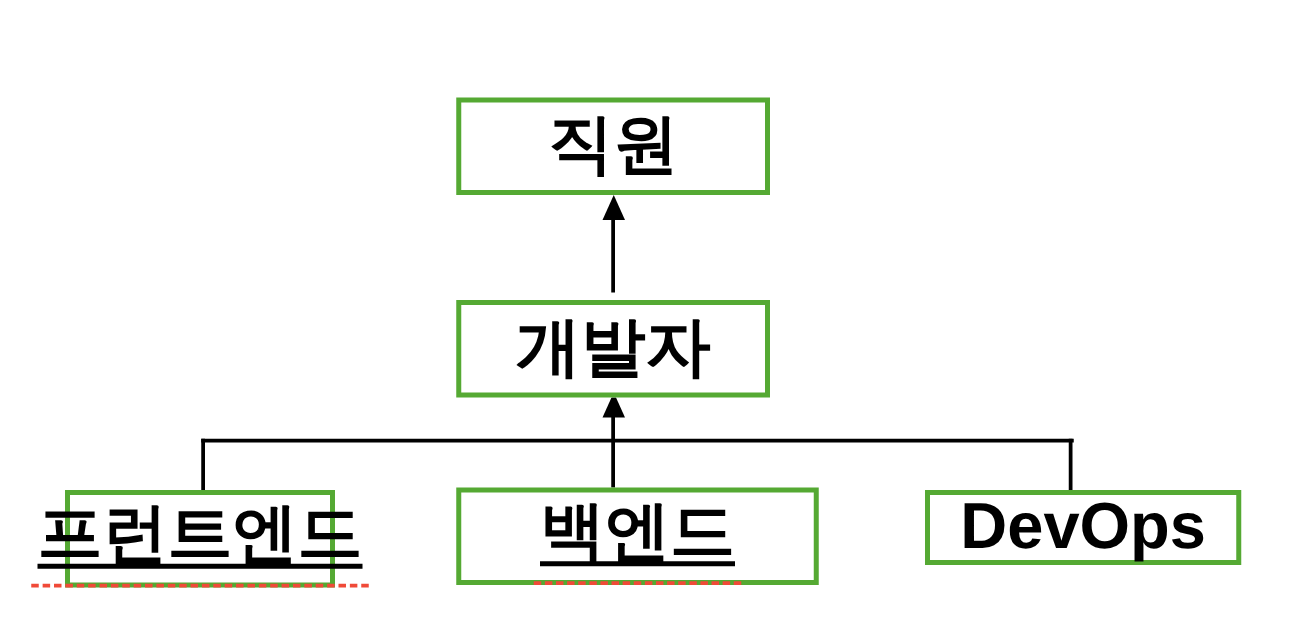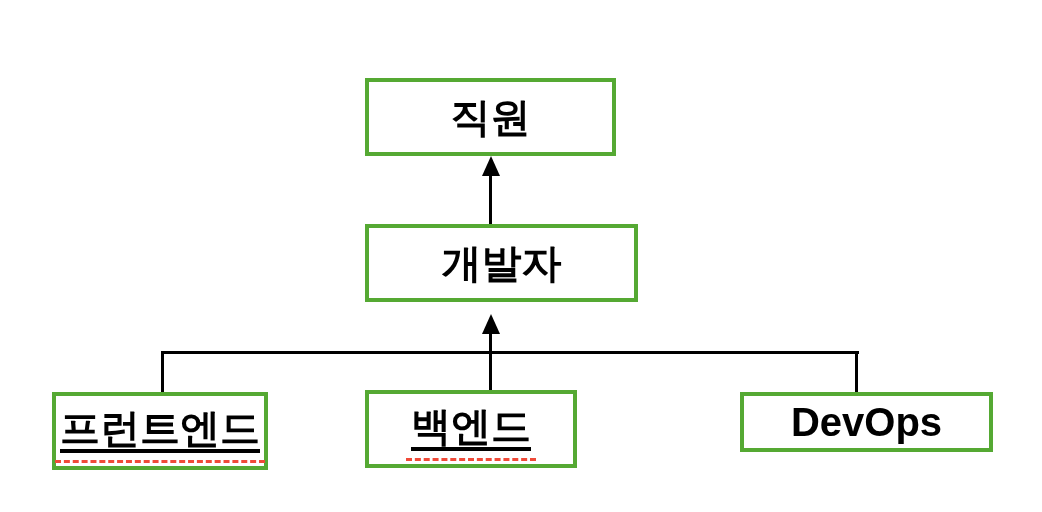"직원" .node-label { font-size: 40px -> 52px }
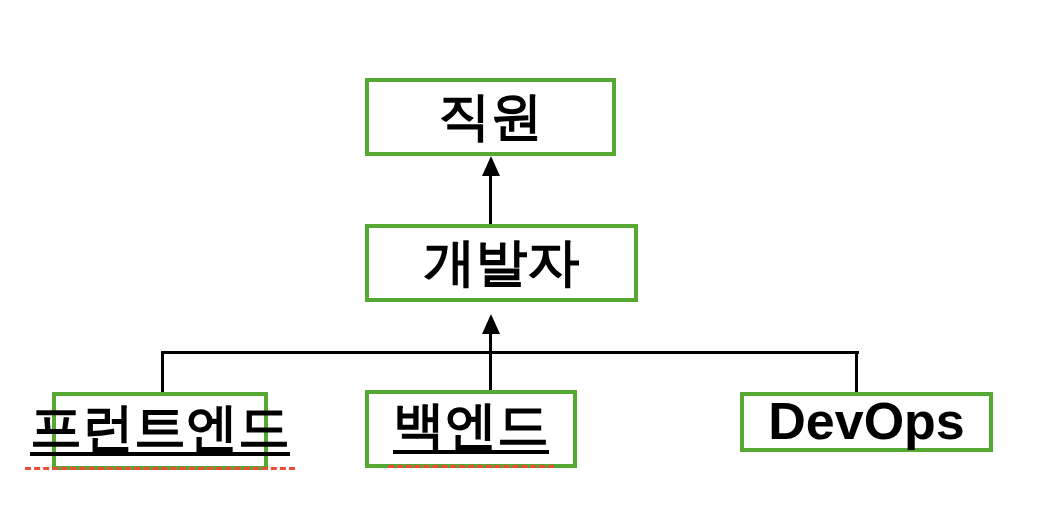"개발자" #node-developer { top: 224px -> 240px; width: 273px -> 251px }
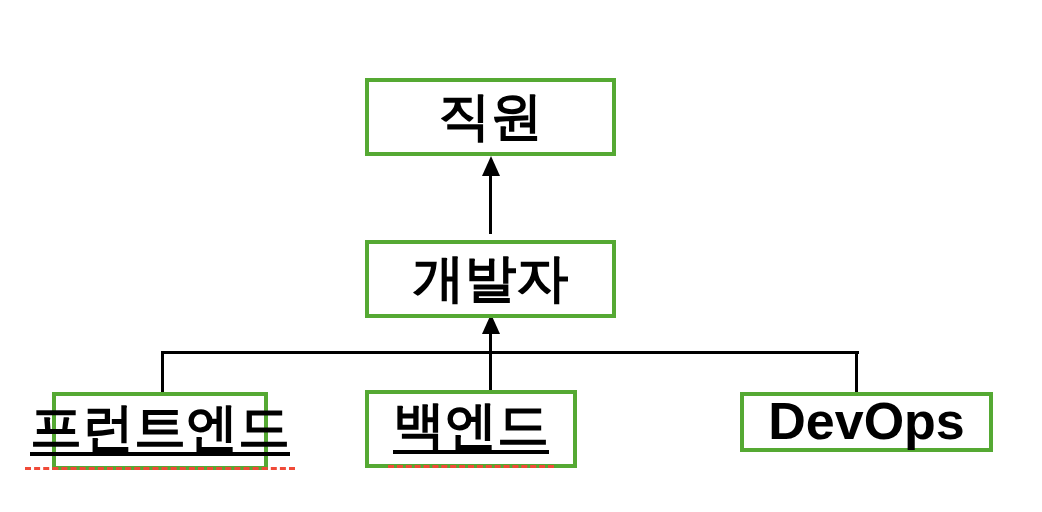"백엔드" #node-backend { width: 212px -> 290px }
